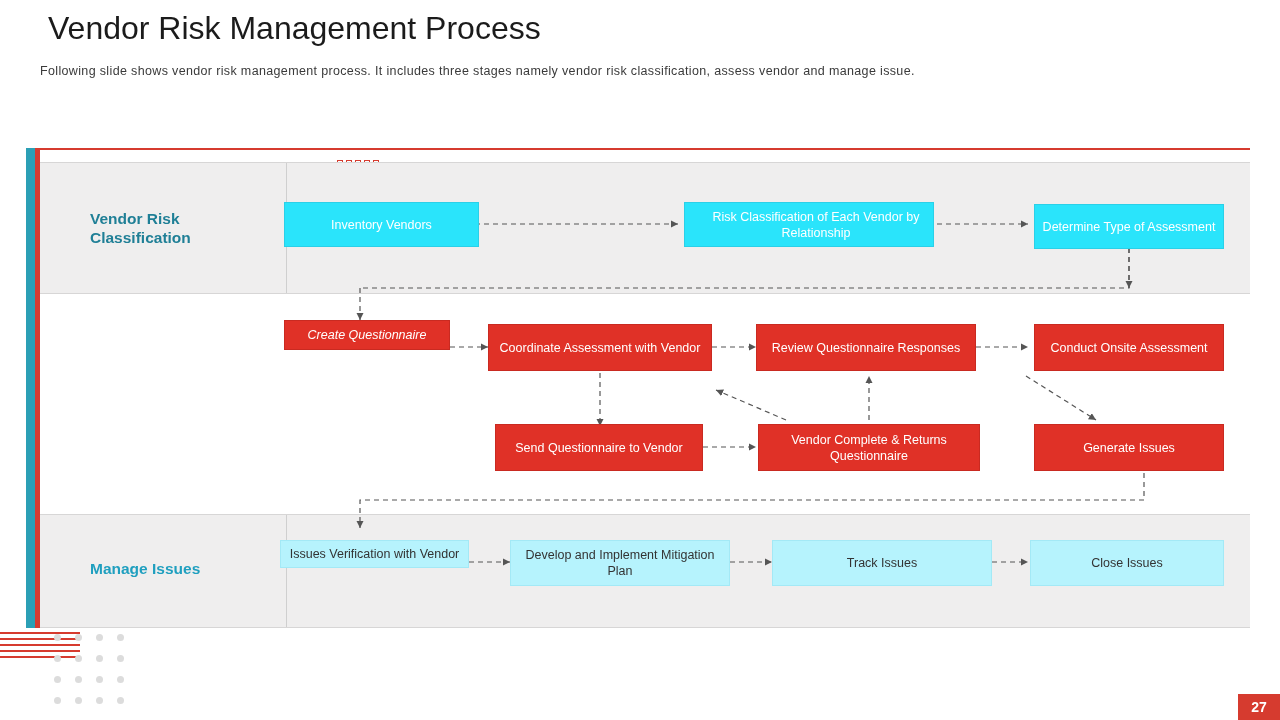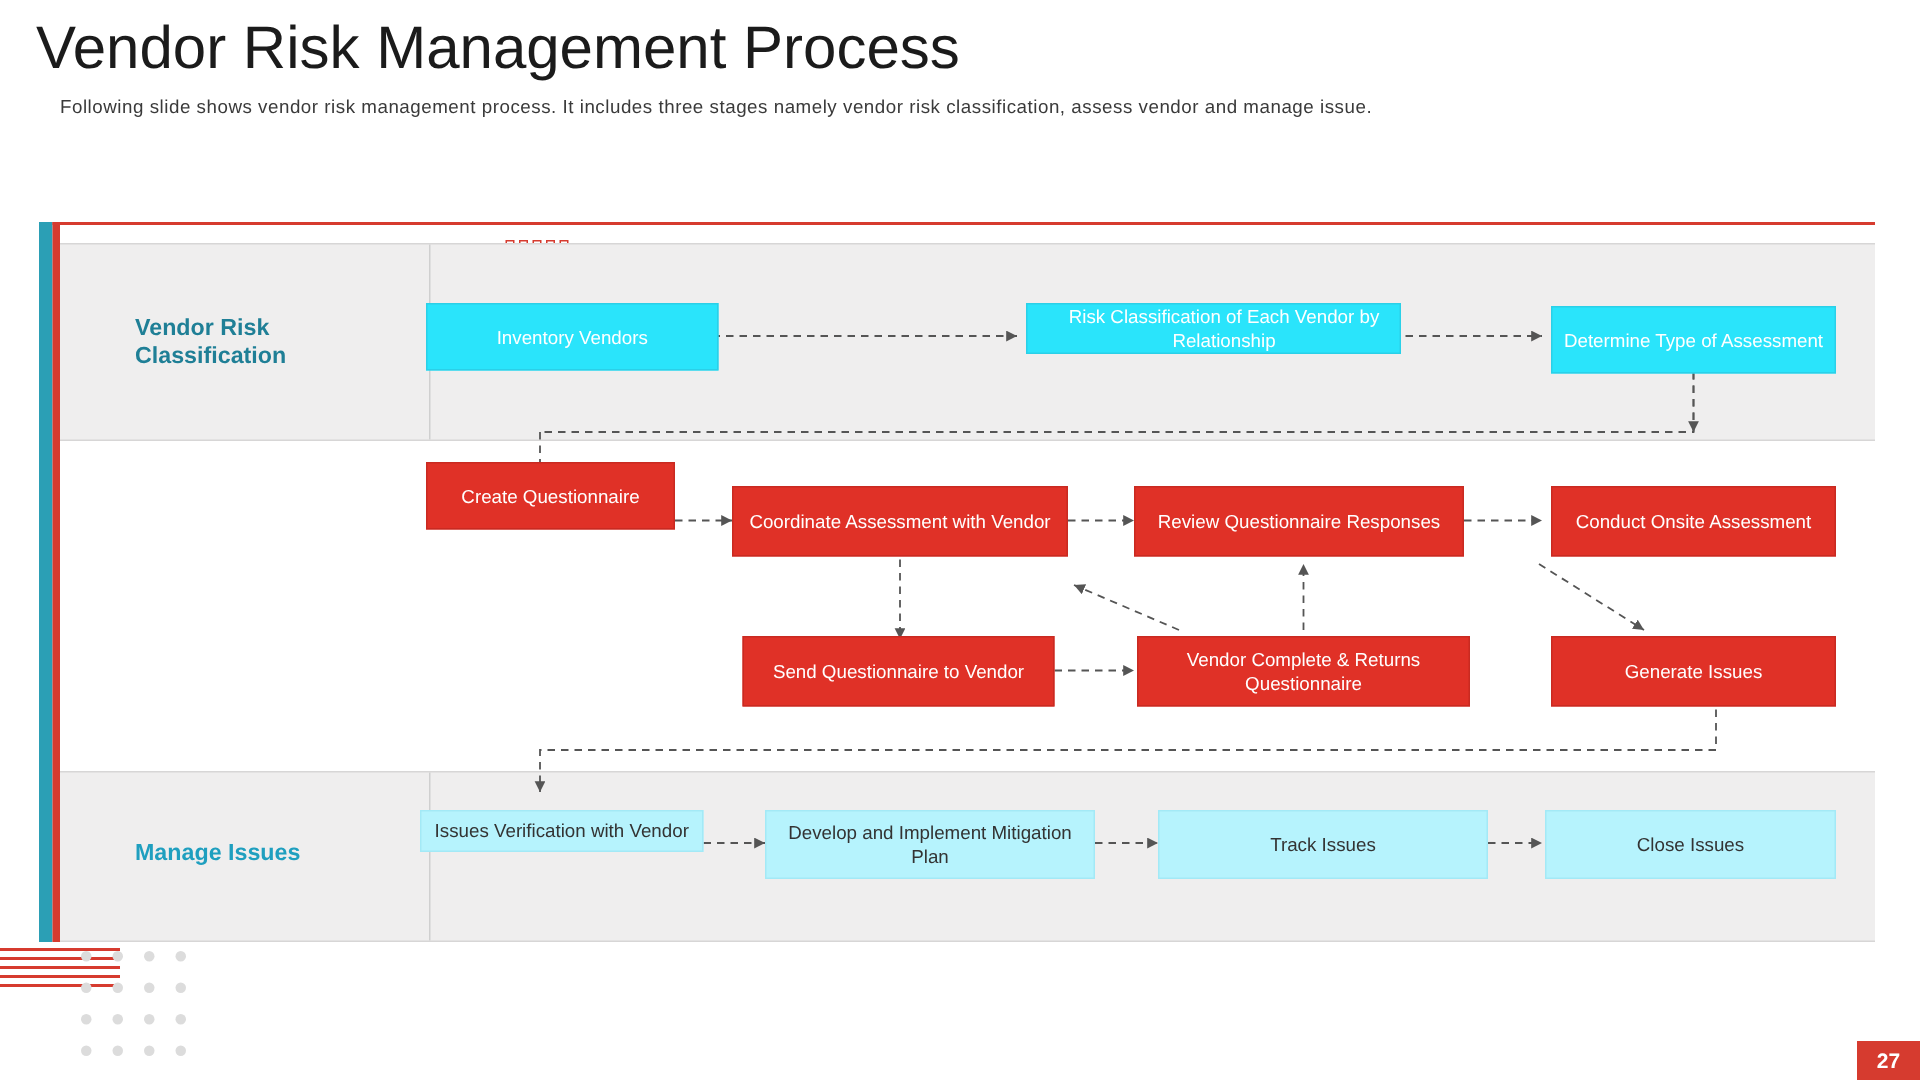"Vendor Risk Management Process" #page-title { font-size: 40px -> 32px; left: 24px -> 48px }
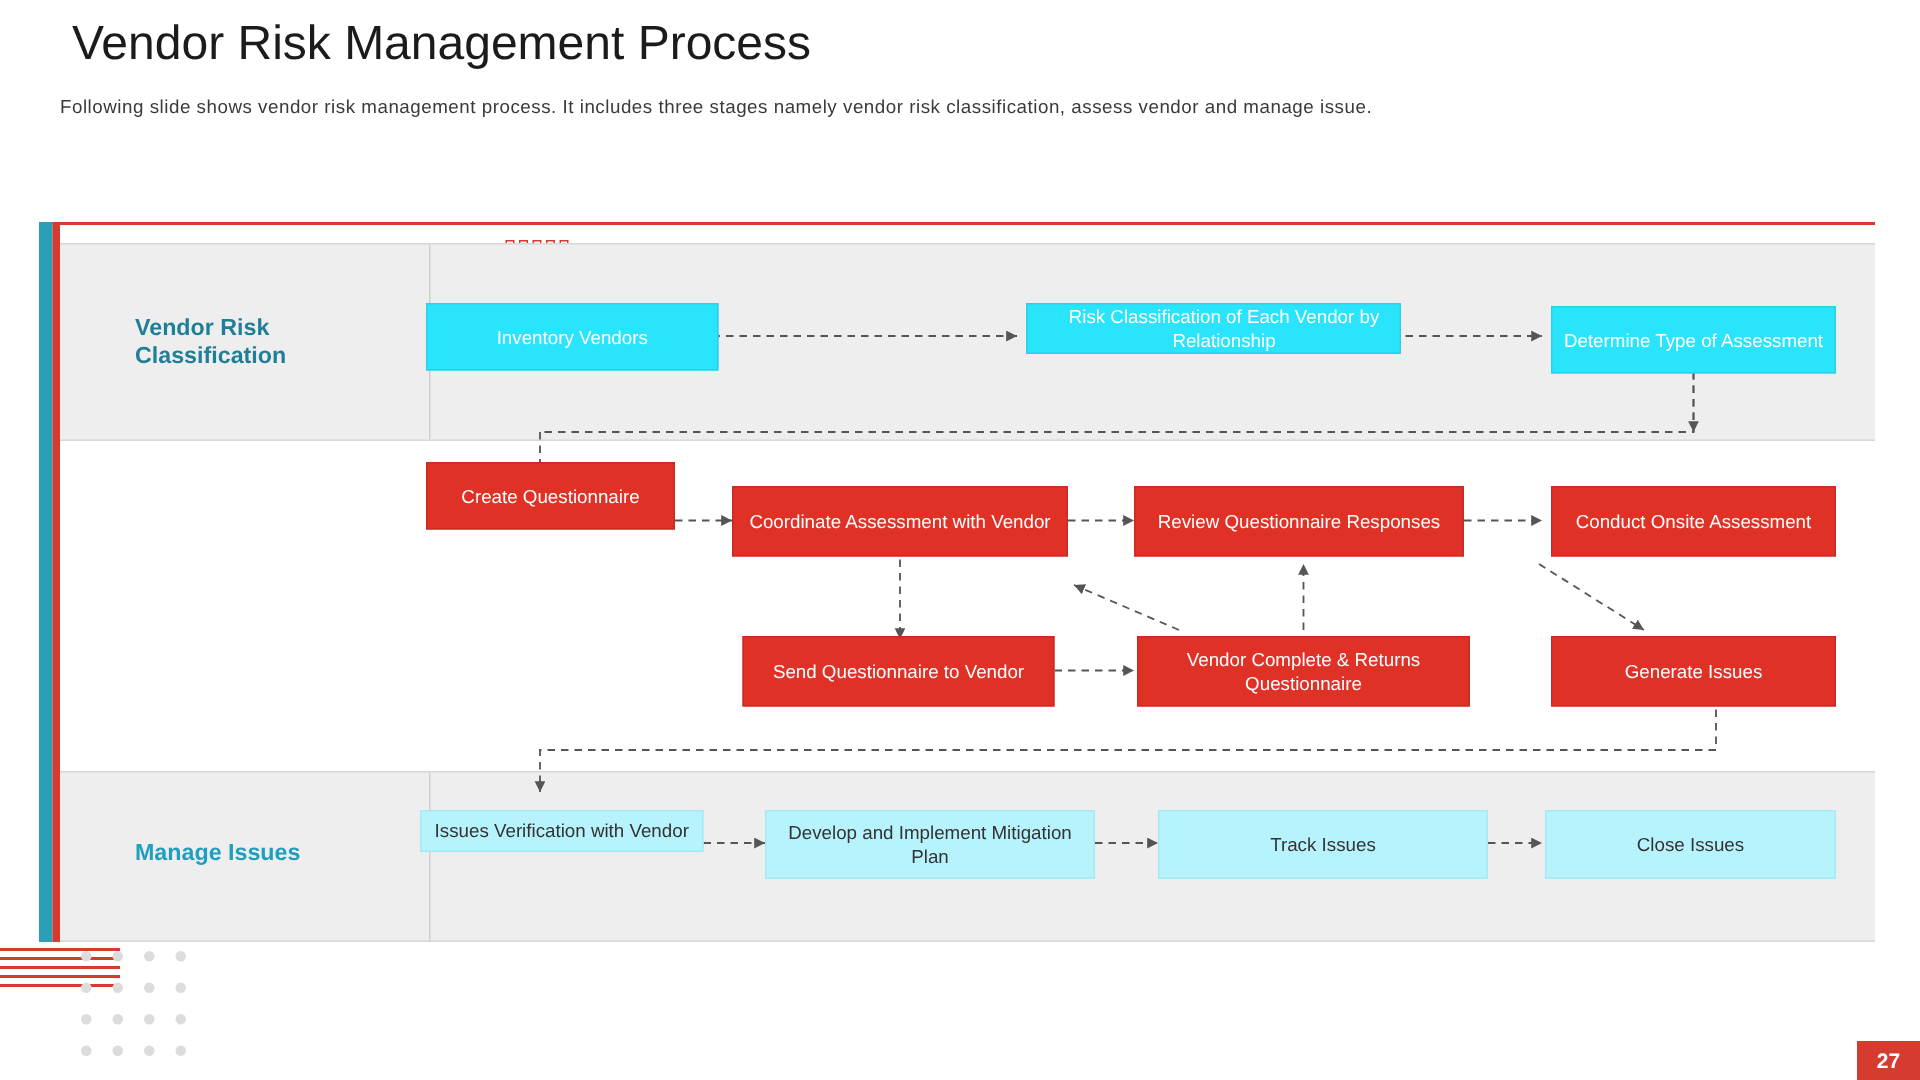"Risk Classification of Each Vendor" div.box { height: 34px -> 45px }
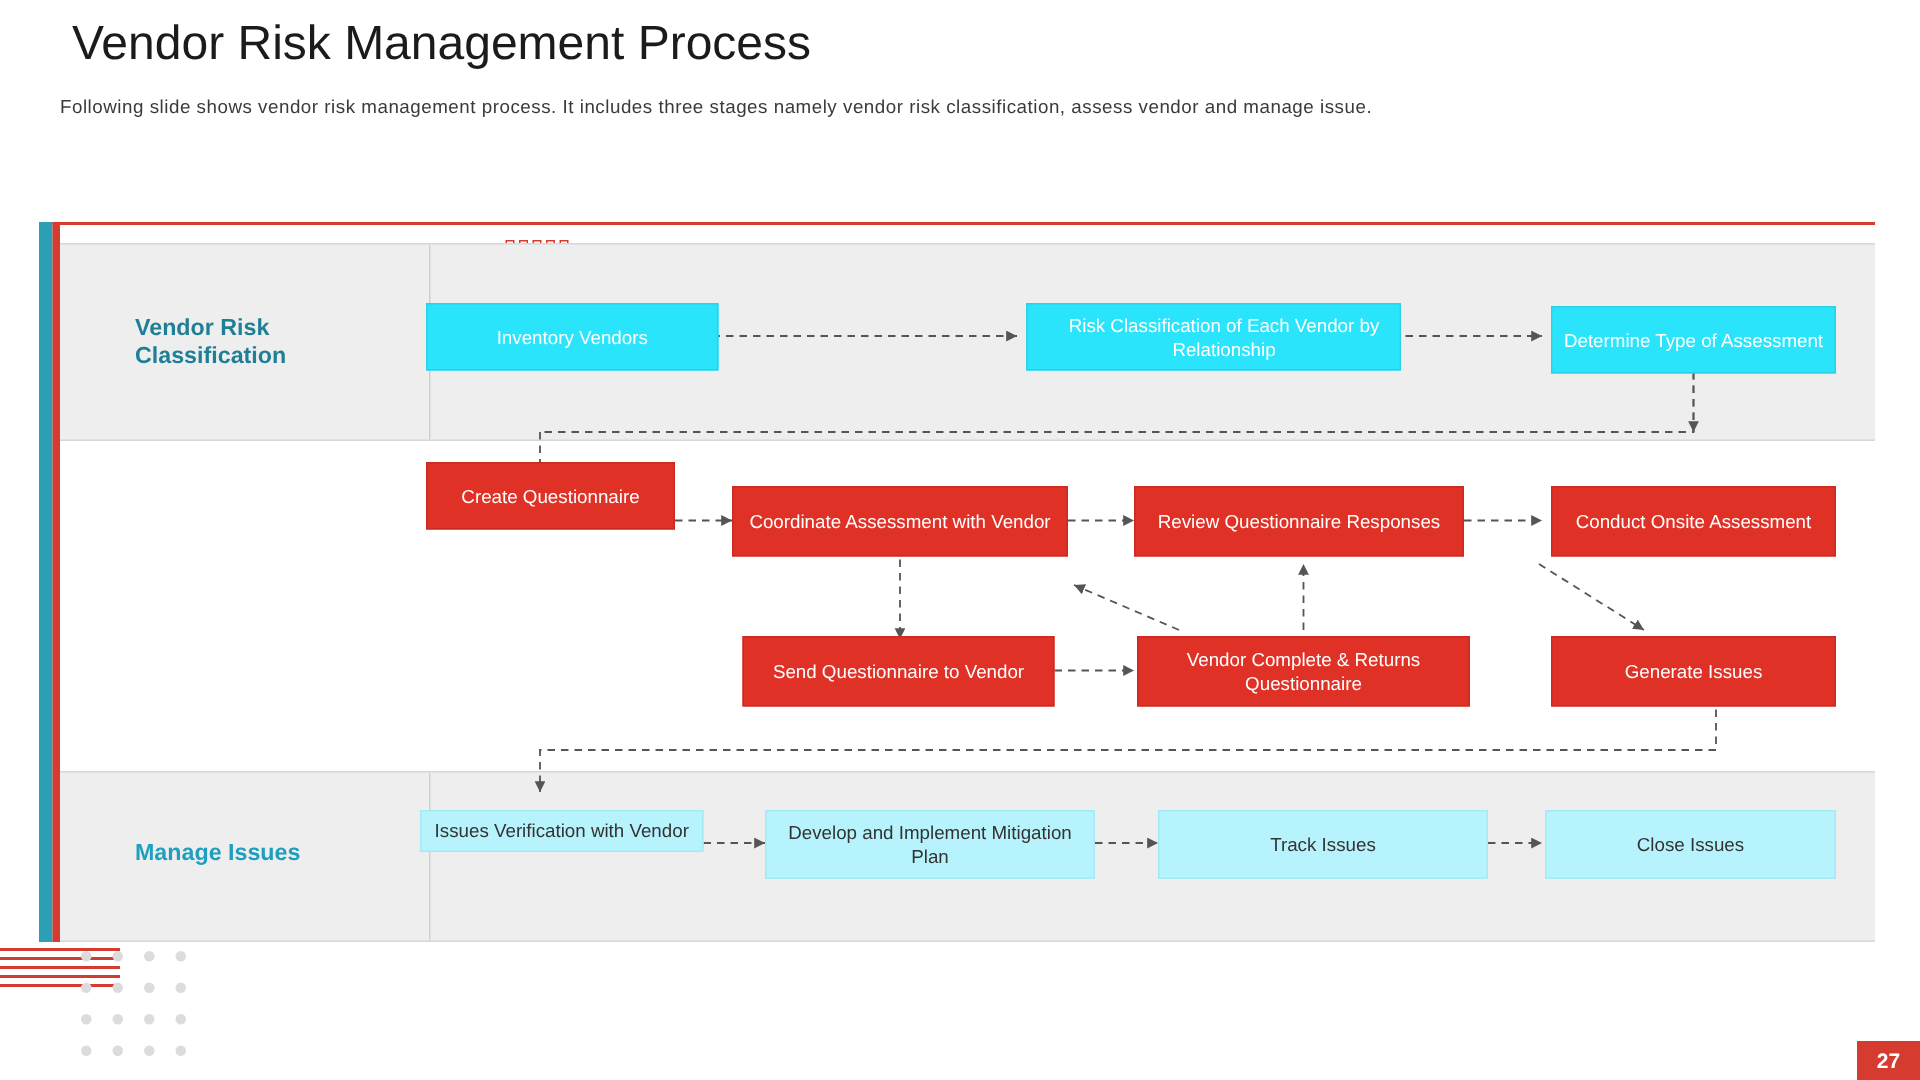"Create Questionnaire" div.box { font-style: none -> italic; height: 45px -> 30px; top: 160px -> 172px }
